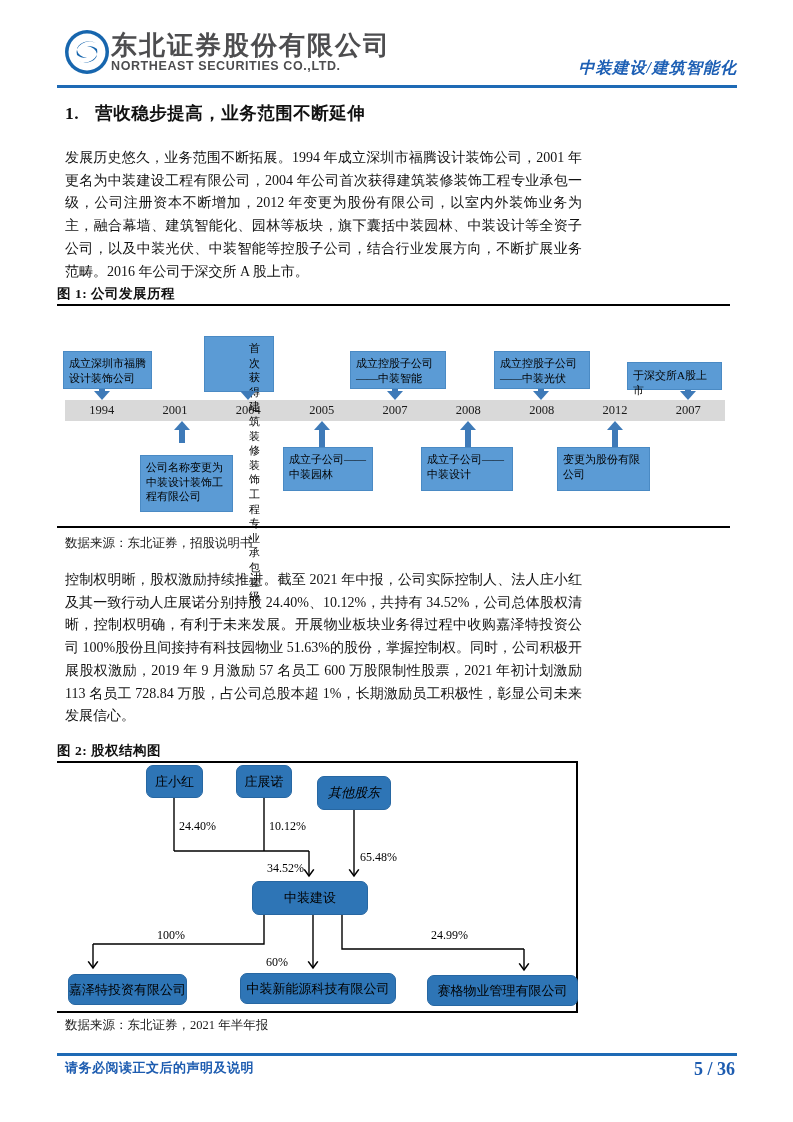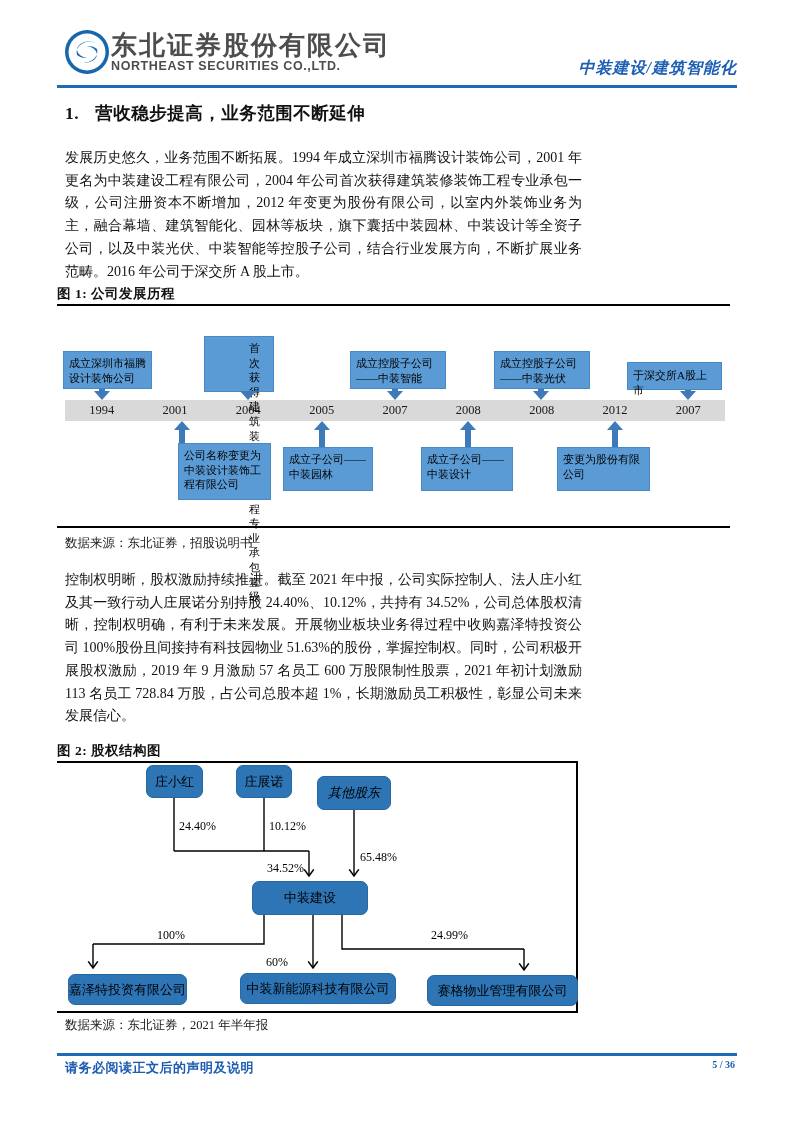"公司名称变更为中装设计装饰工程有限公司" div.tl-box { margin-left: 38px -> none; top: 128px -> 140px }
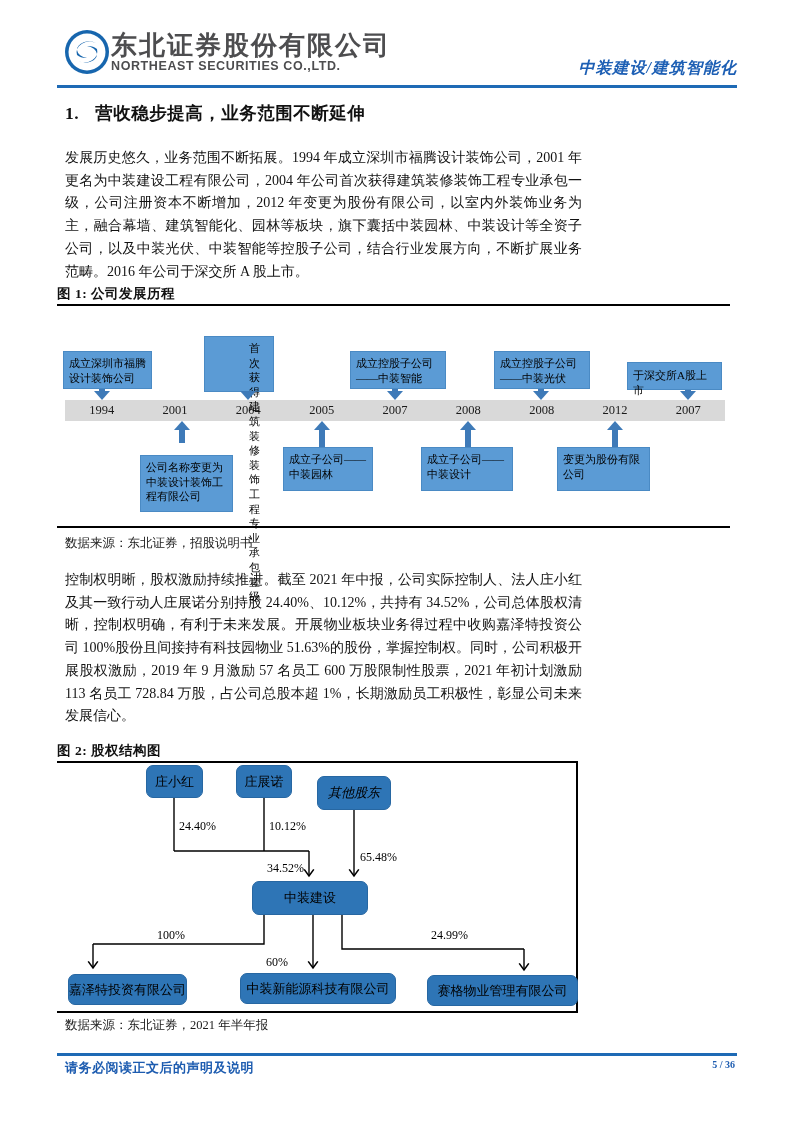"5 / 36" .page-num { font-size: 10px -> 18px }
